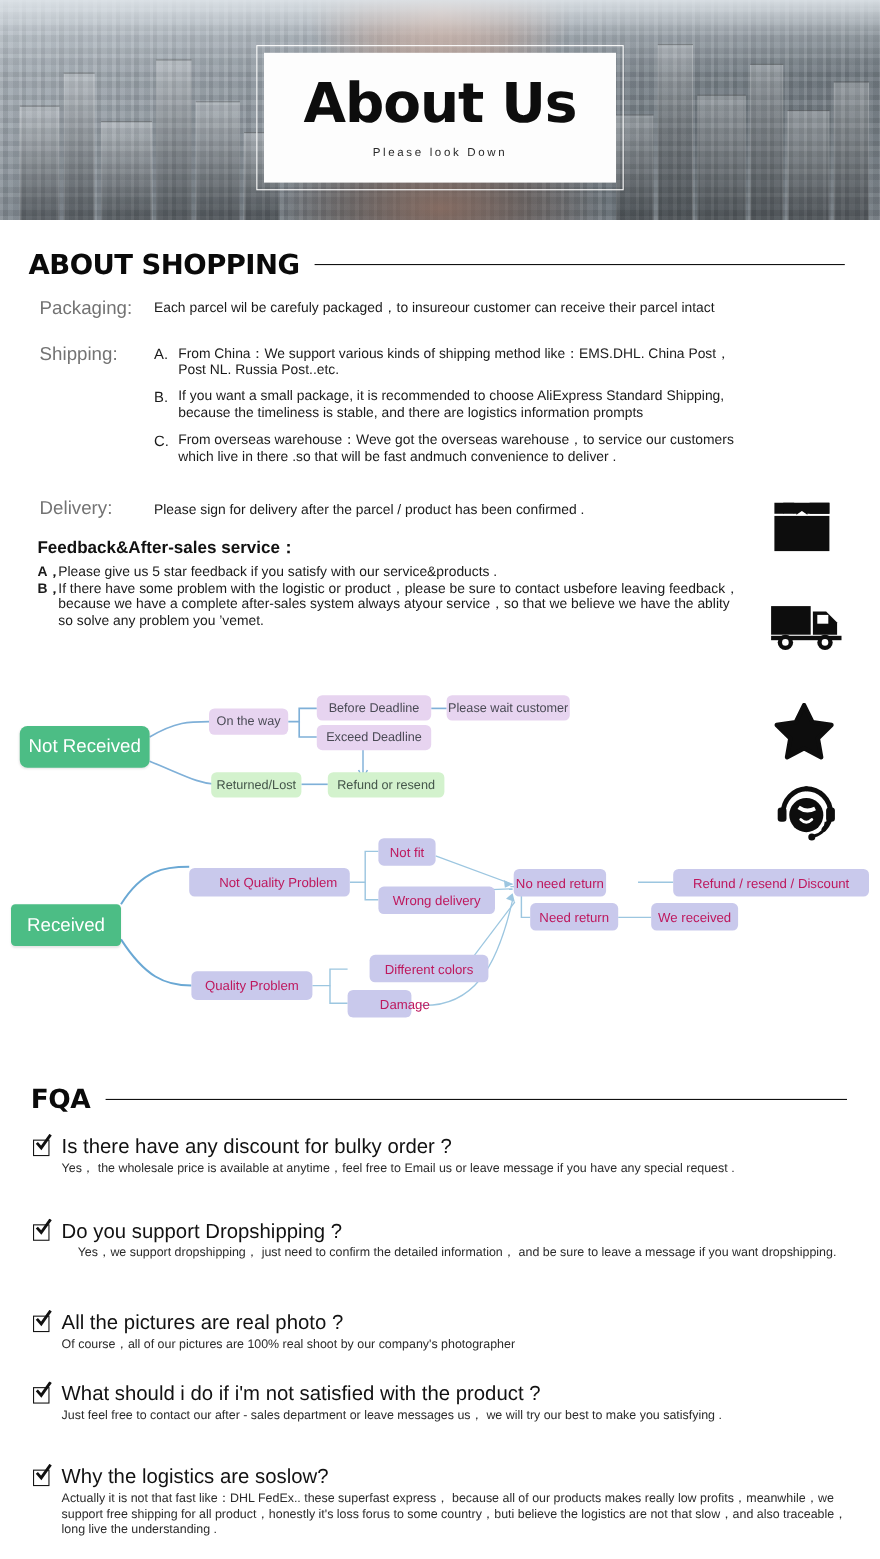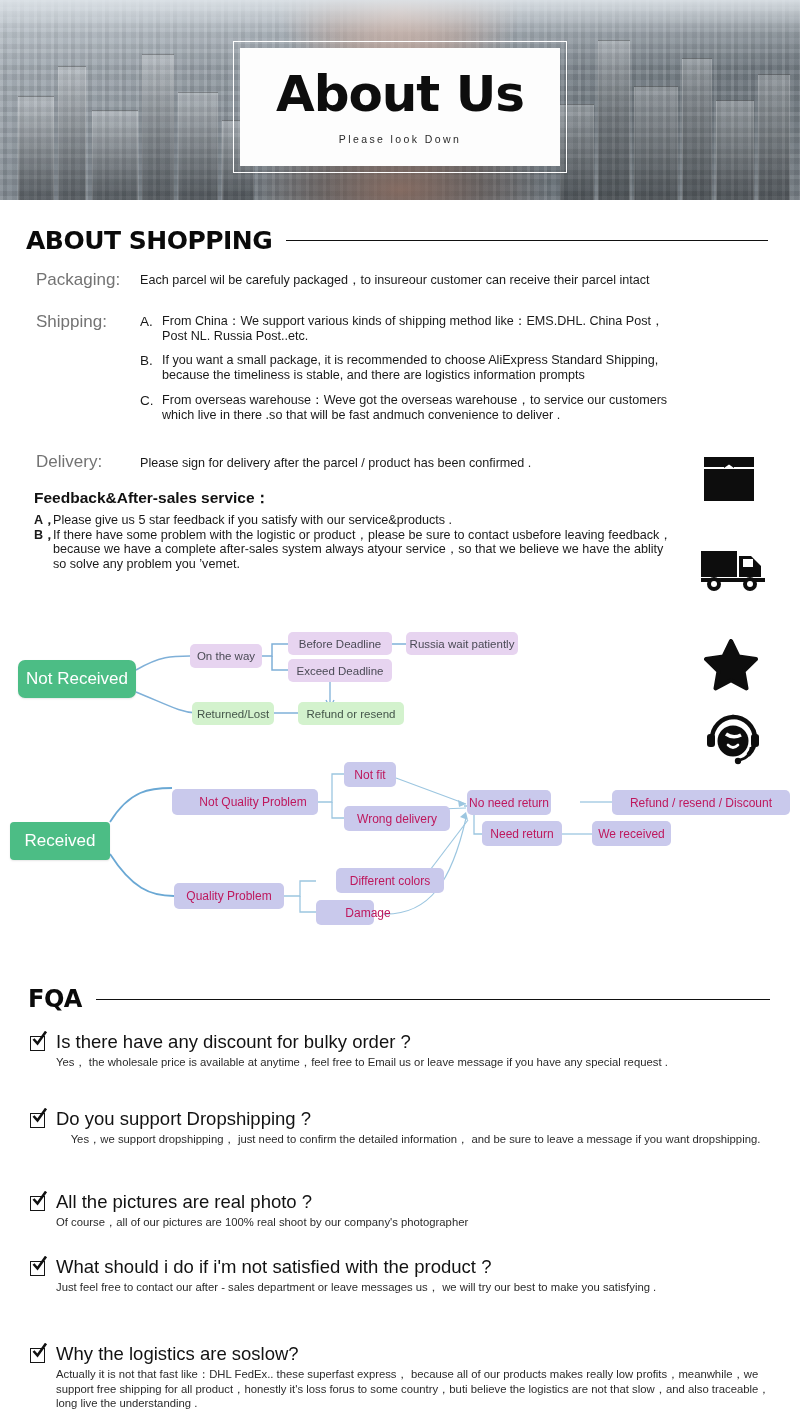"Russia wait patiently" div.node { text: Russia wait patiently -> Please wait customer }
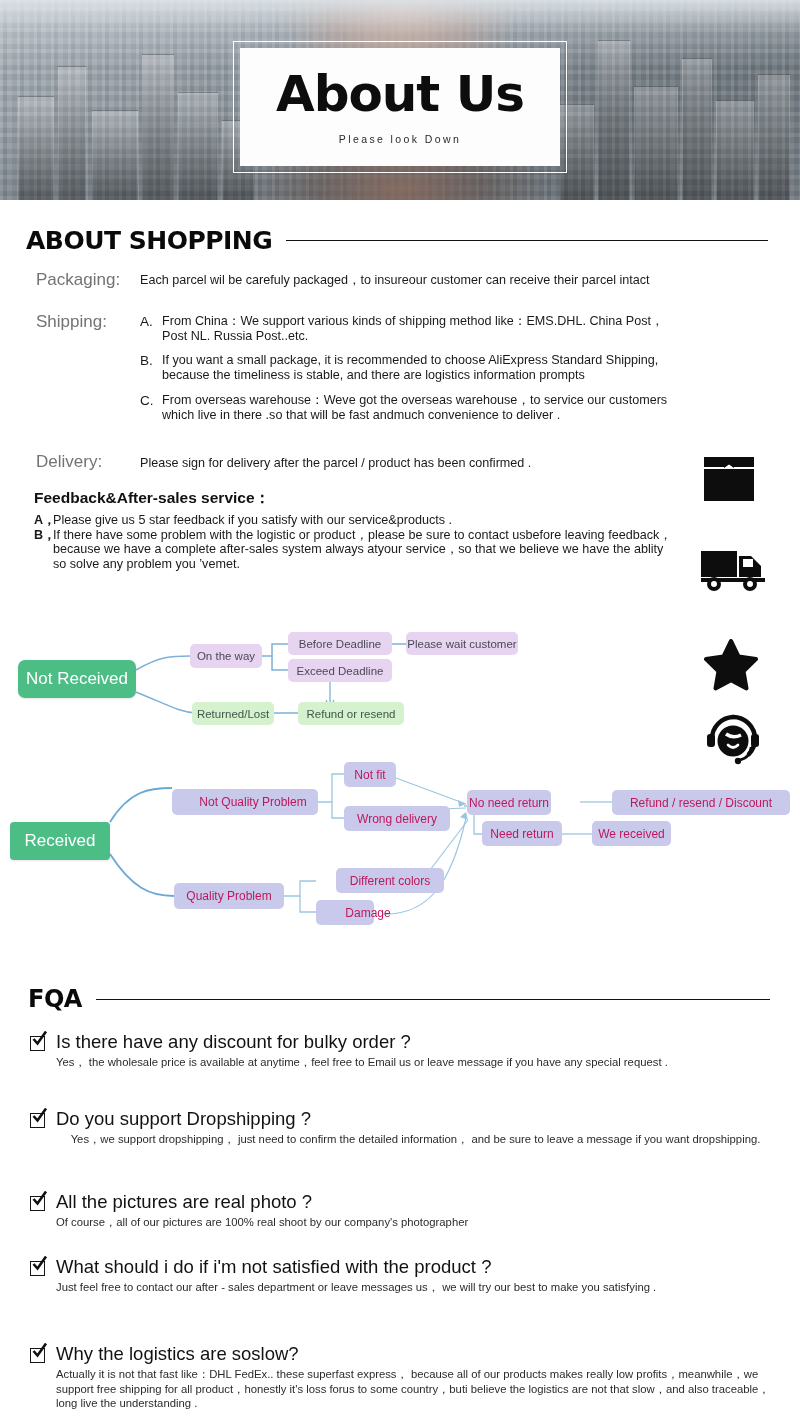"Why the logistics are soslow?" div.q-item { margin-top: 12px -> none }
